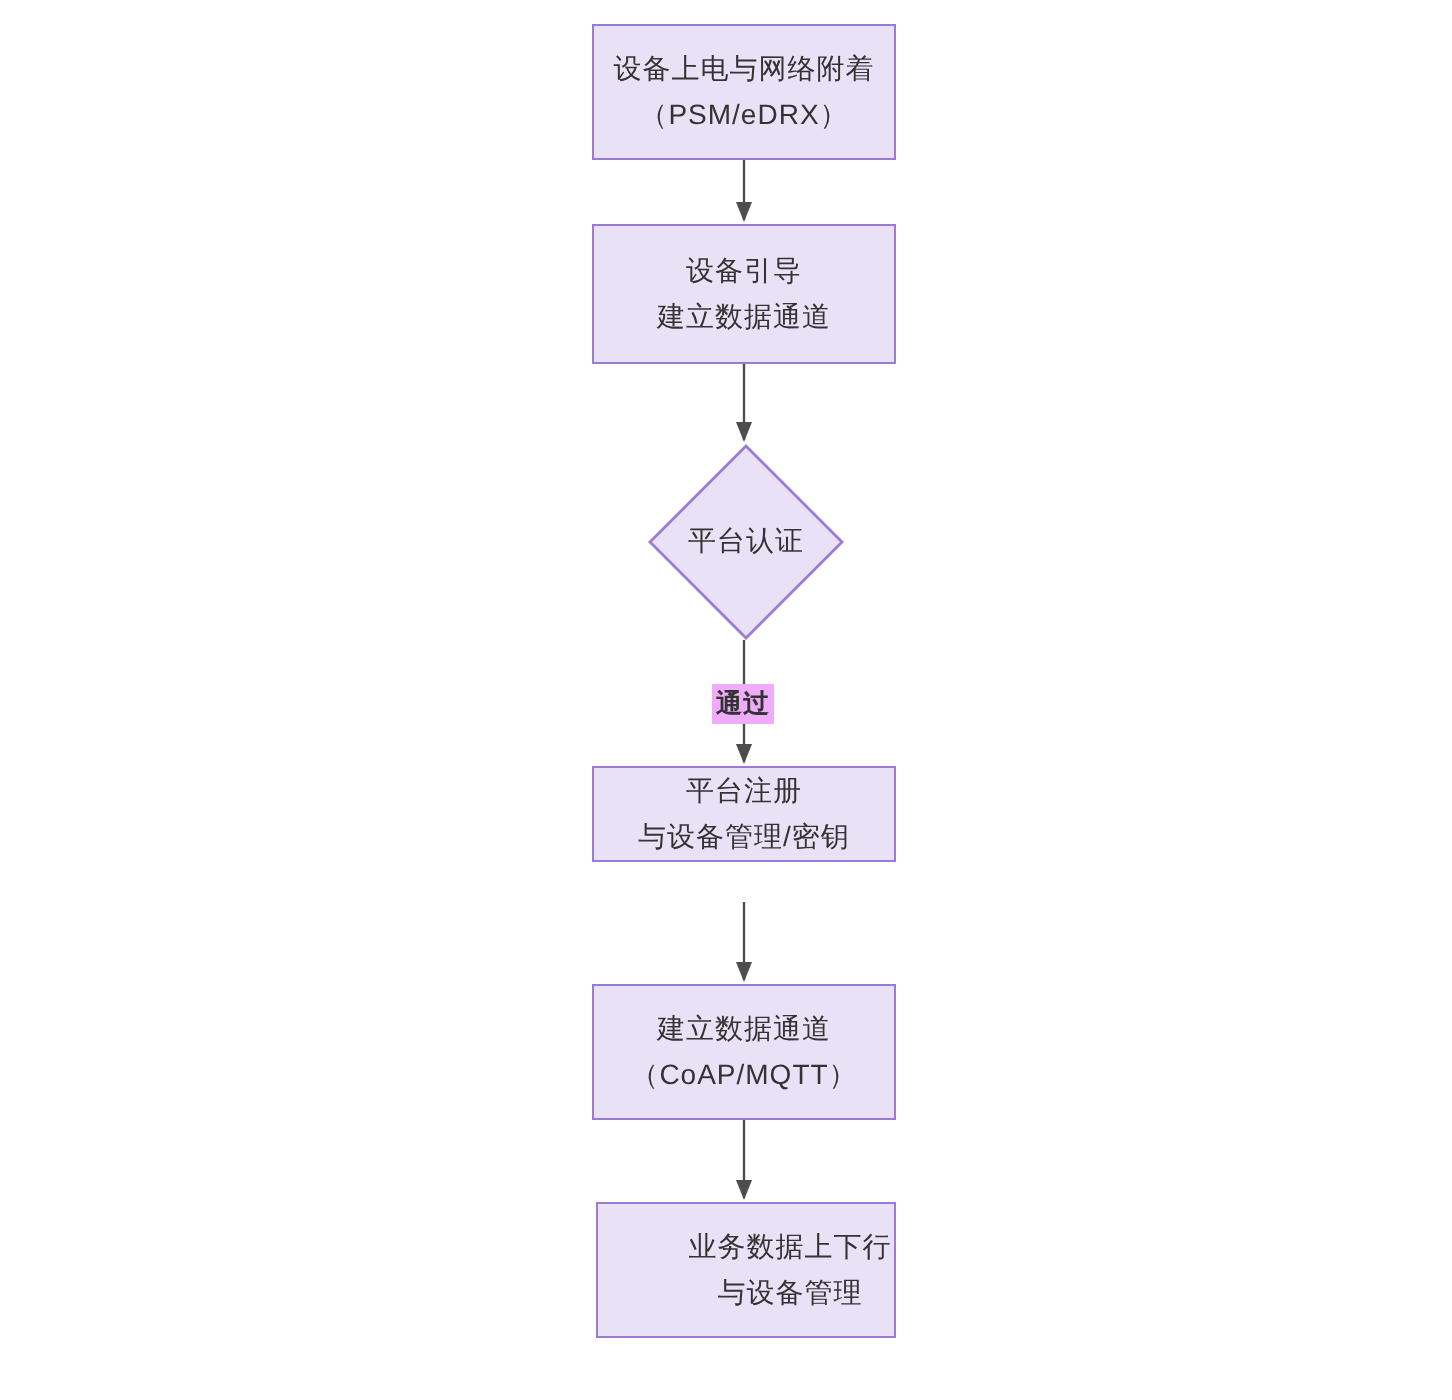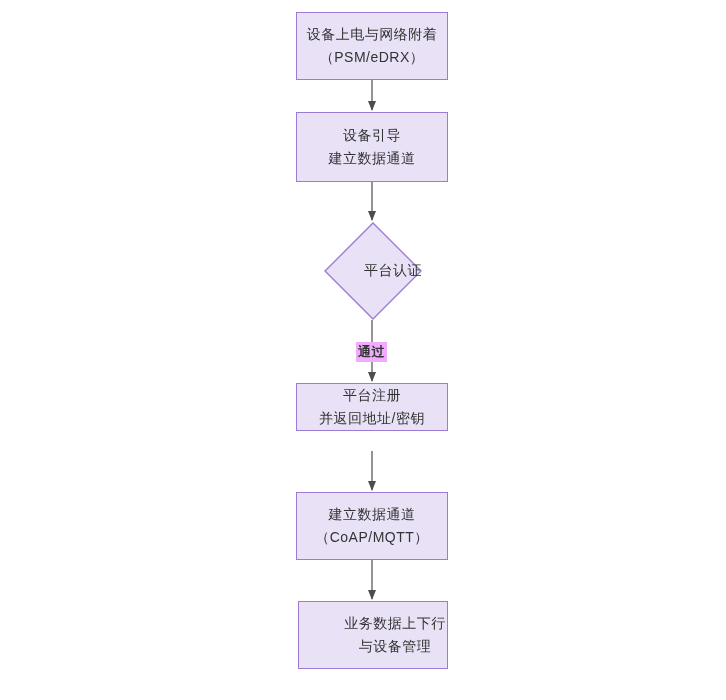"平台认证" .node-diamond-label { justify-content: flex-end -> center }
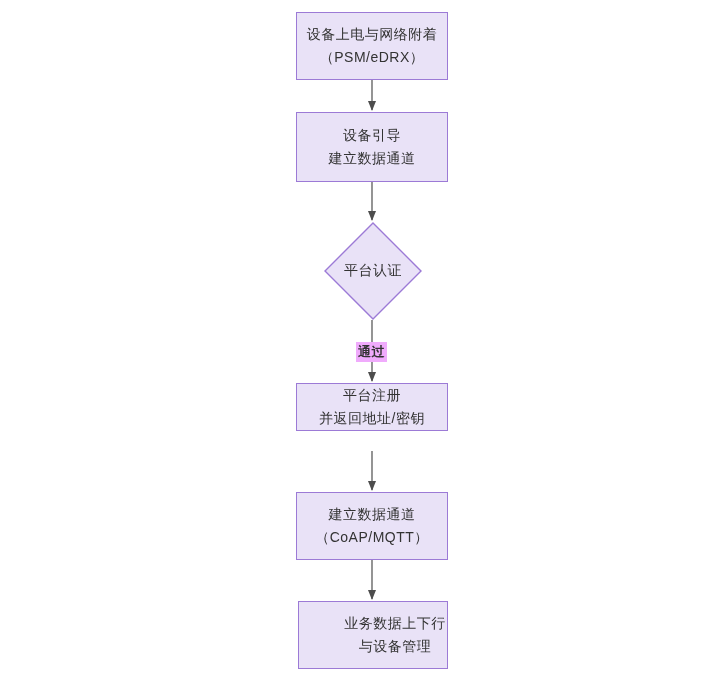"并返回地址/密钥" span { text: 并返回地址/ -> 与设备管理/ }
